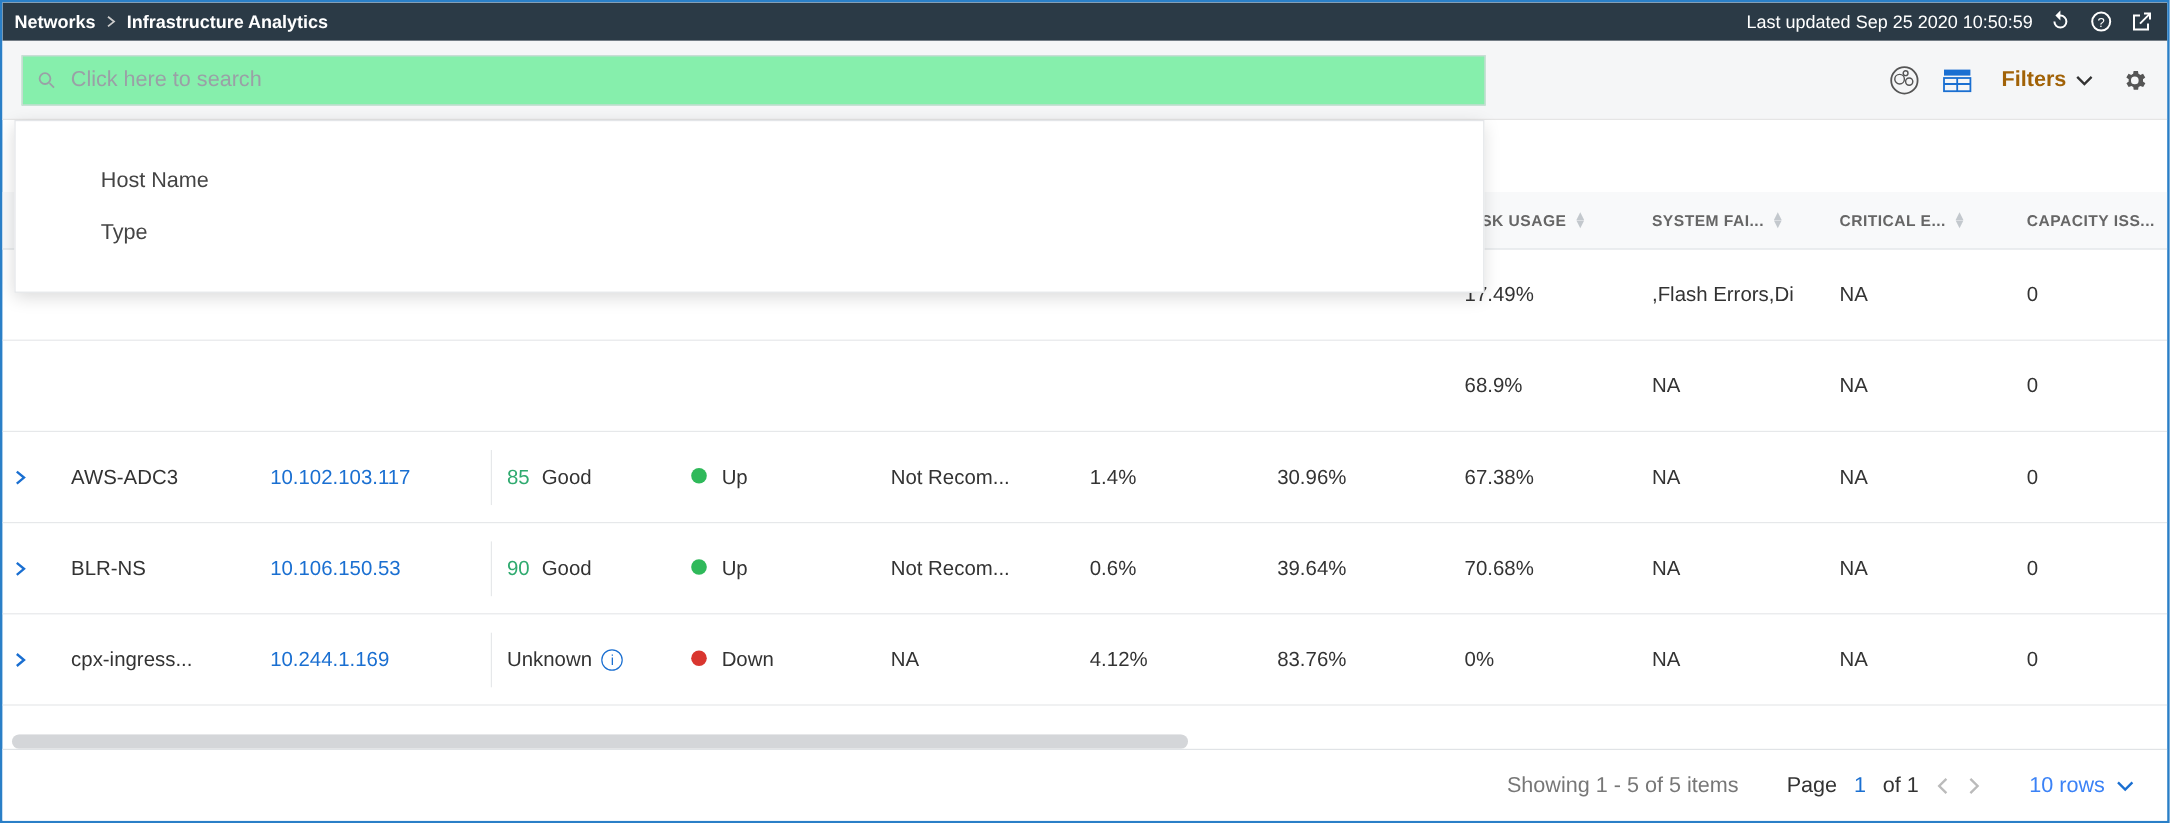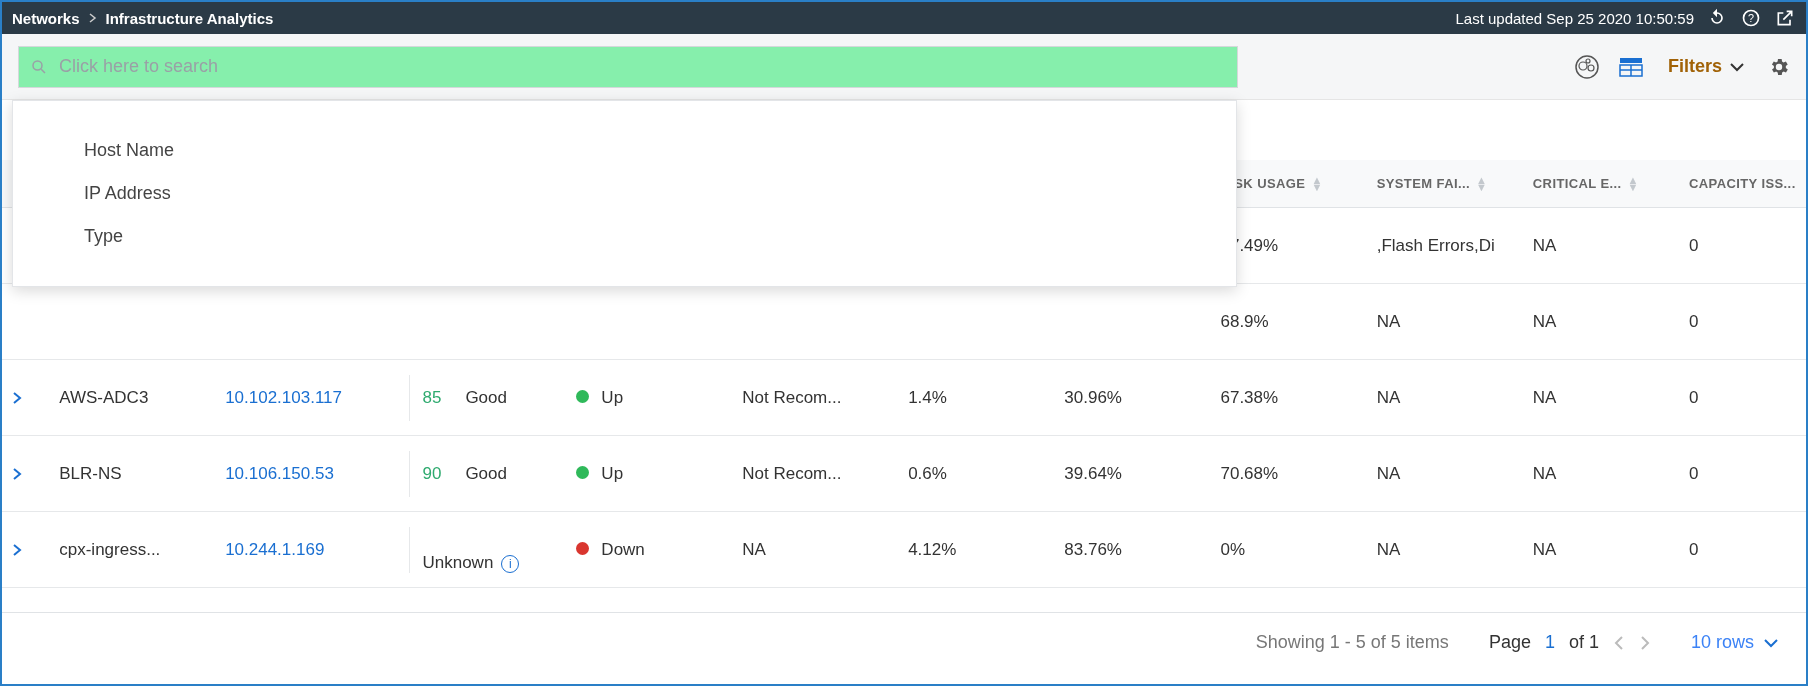"IP Address" div.dd-item { html: <div>IP Address</div> -> none }
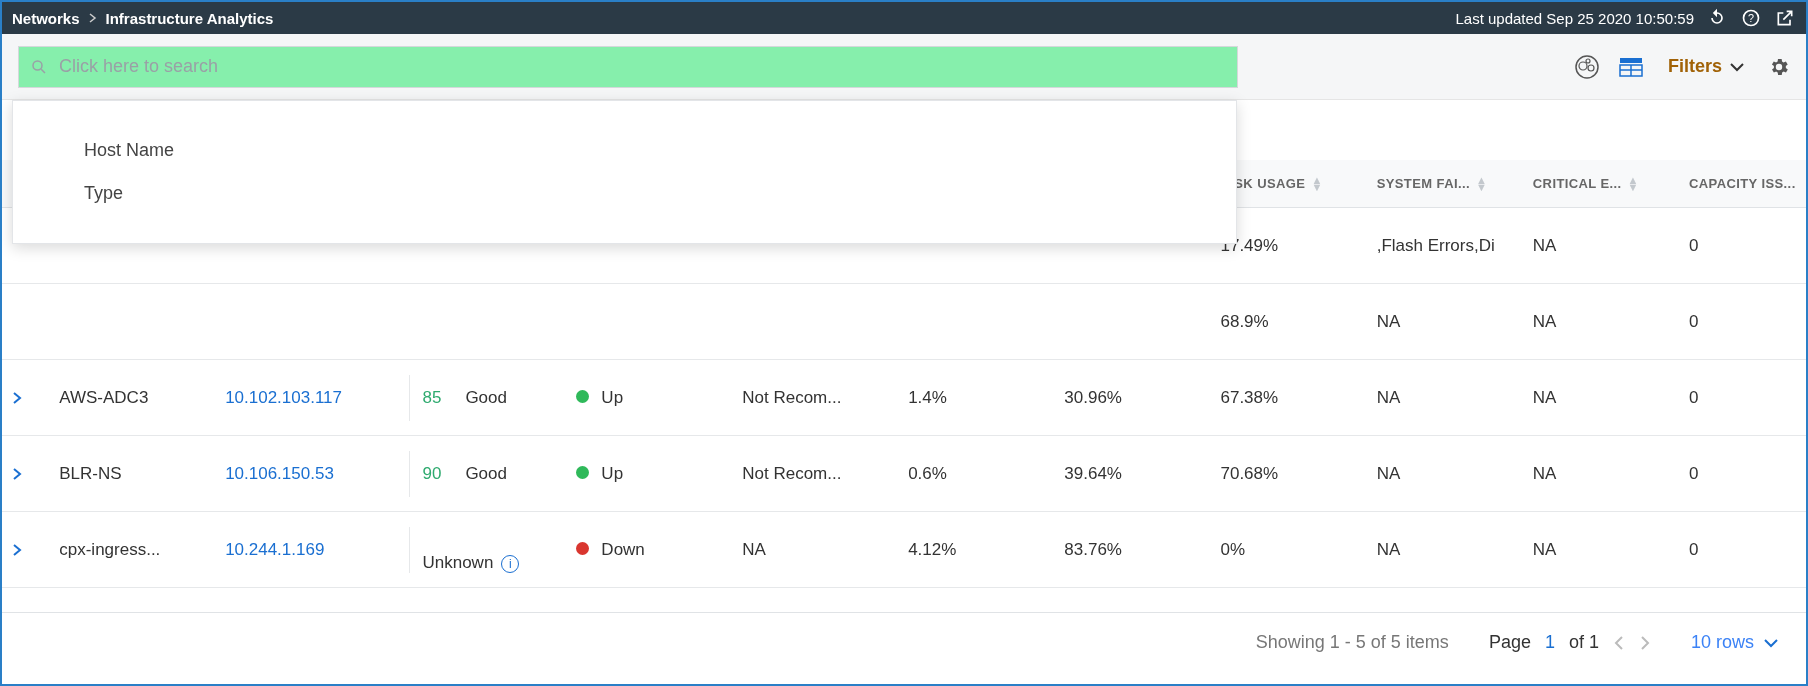"85" .score-num { margin-right: 24px -> 10px }
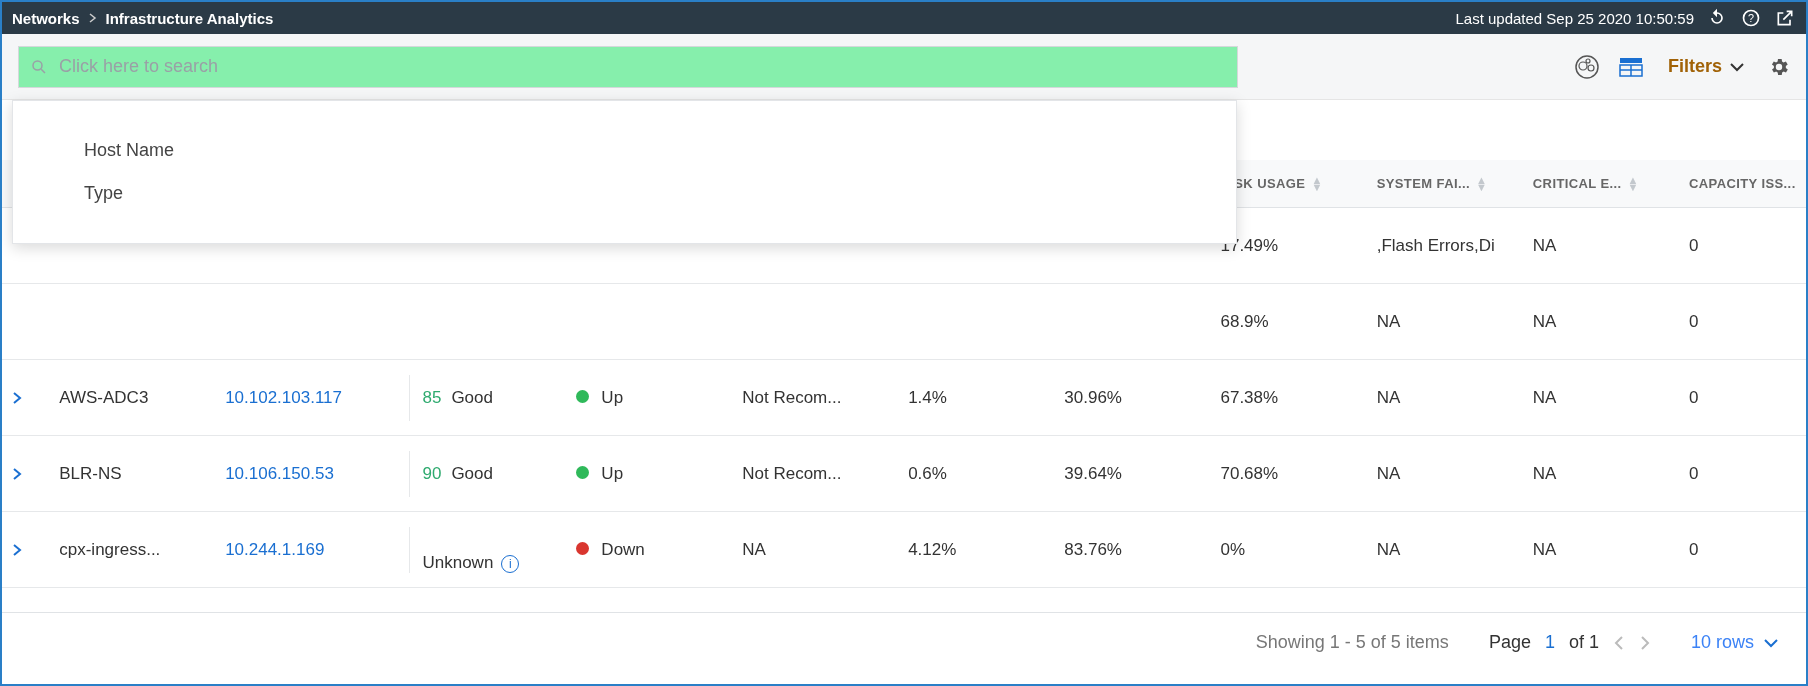"Unknown" div.cell { align-items: flex-end -> center }
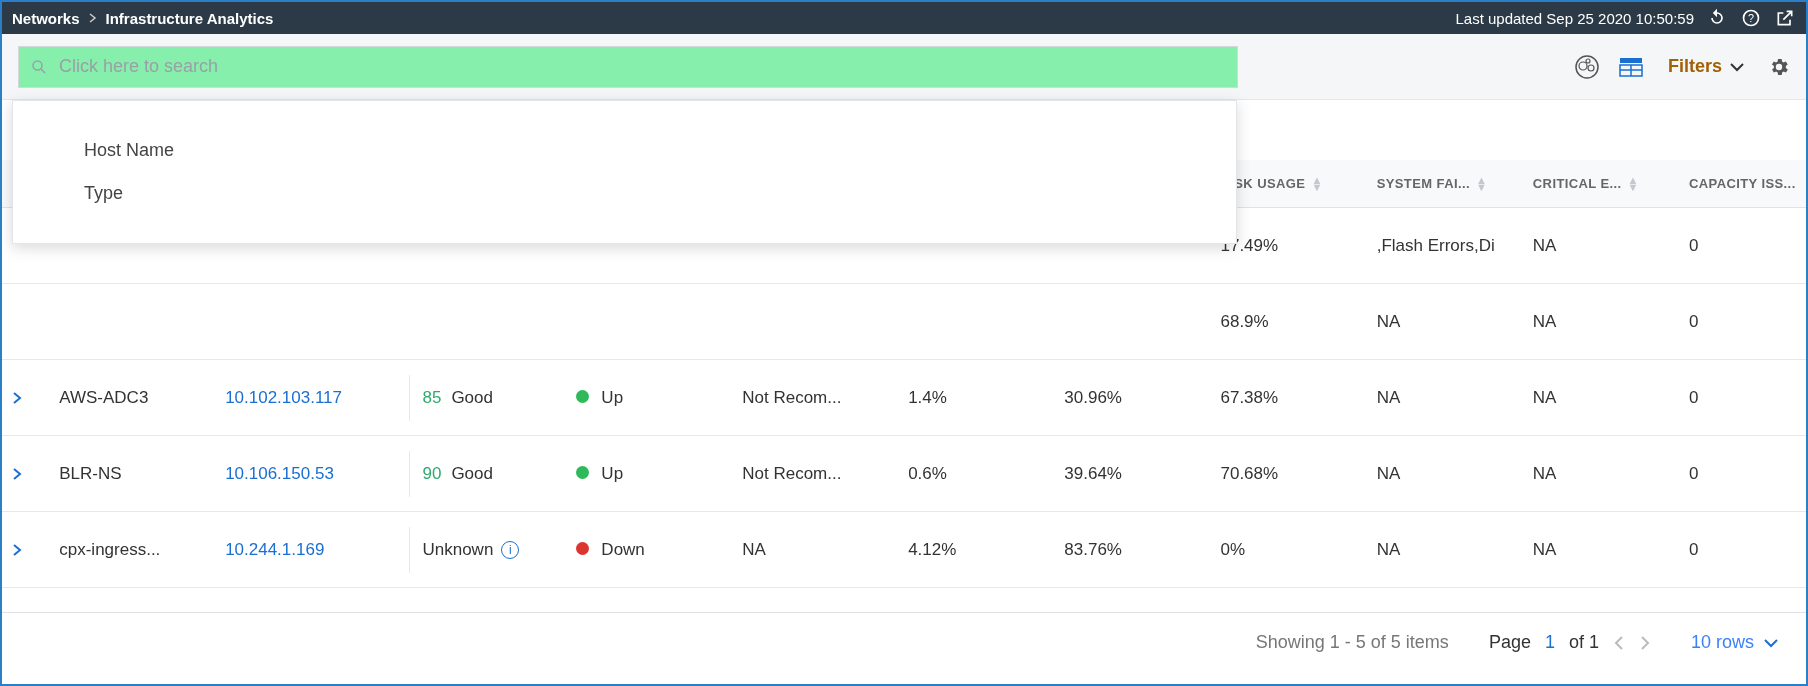"Showing 1 - 5 of" .footer { bottom: 12px -> 0 }
